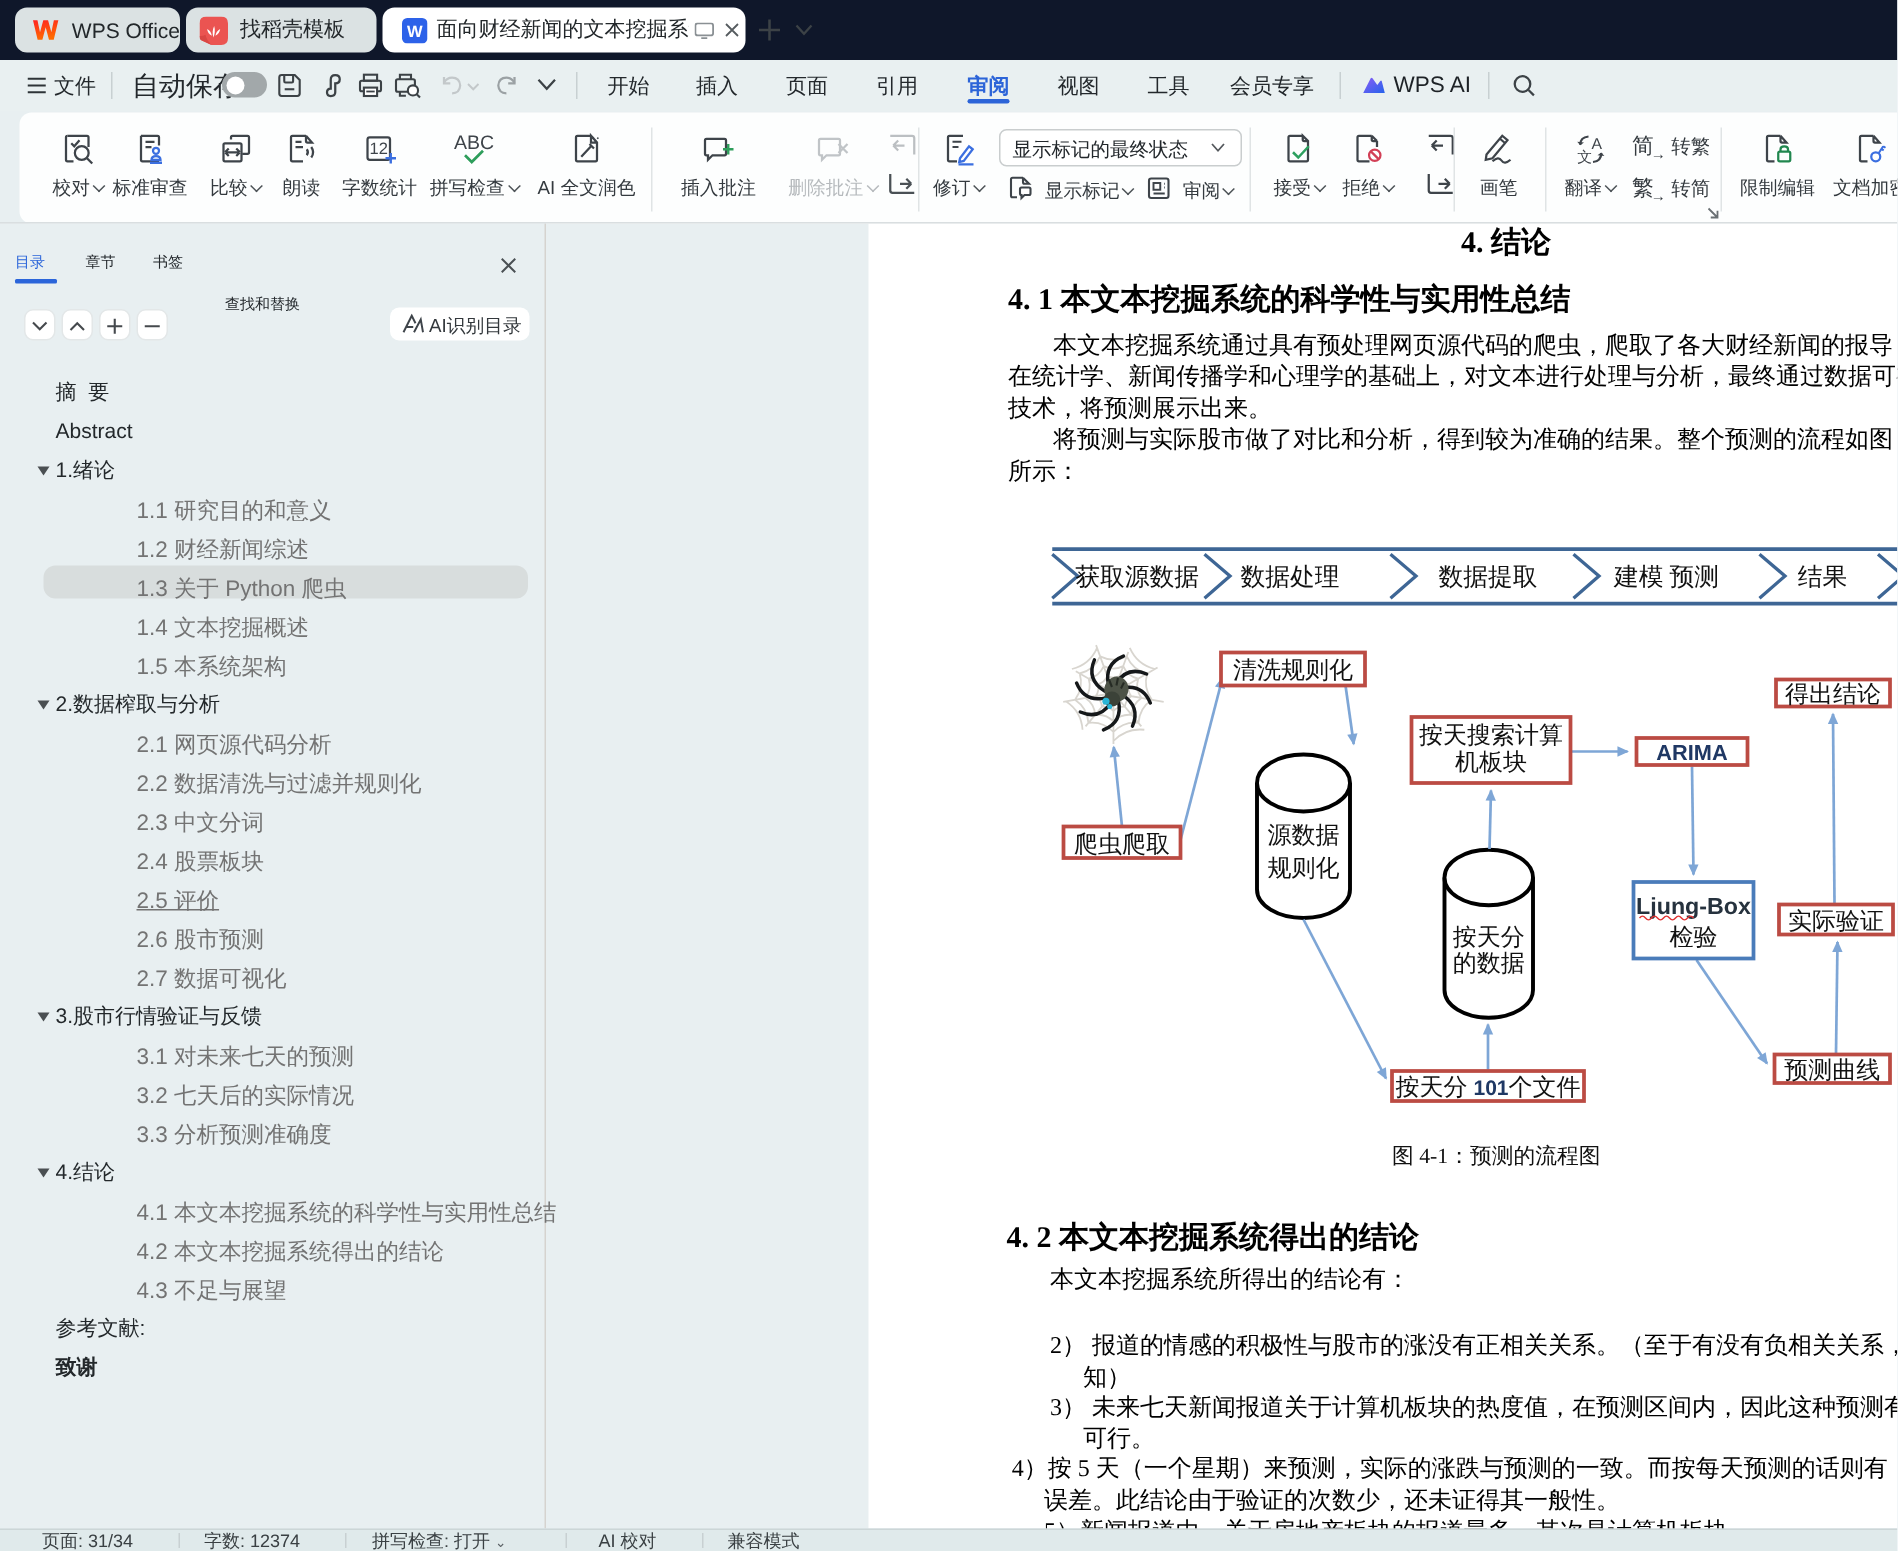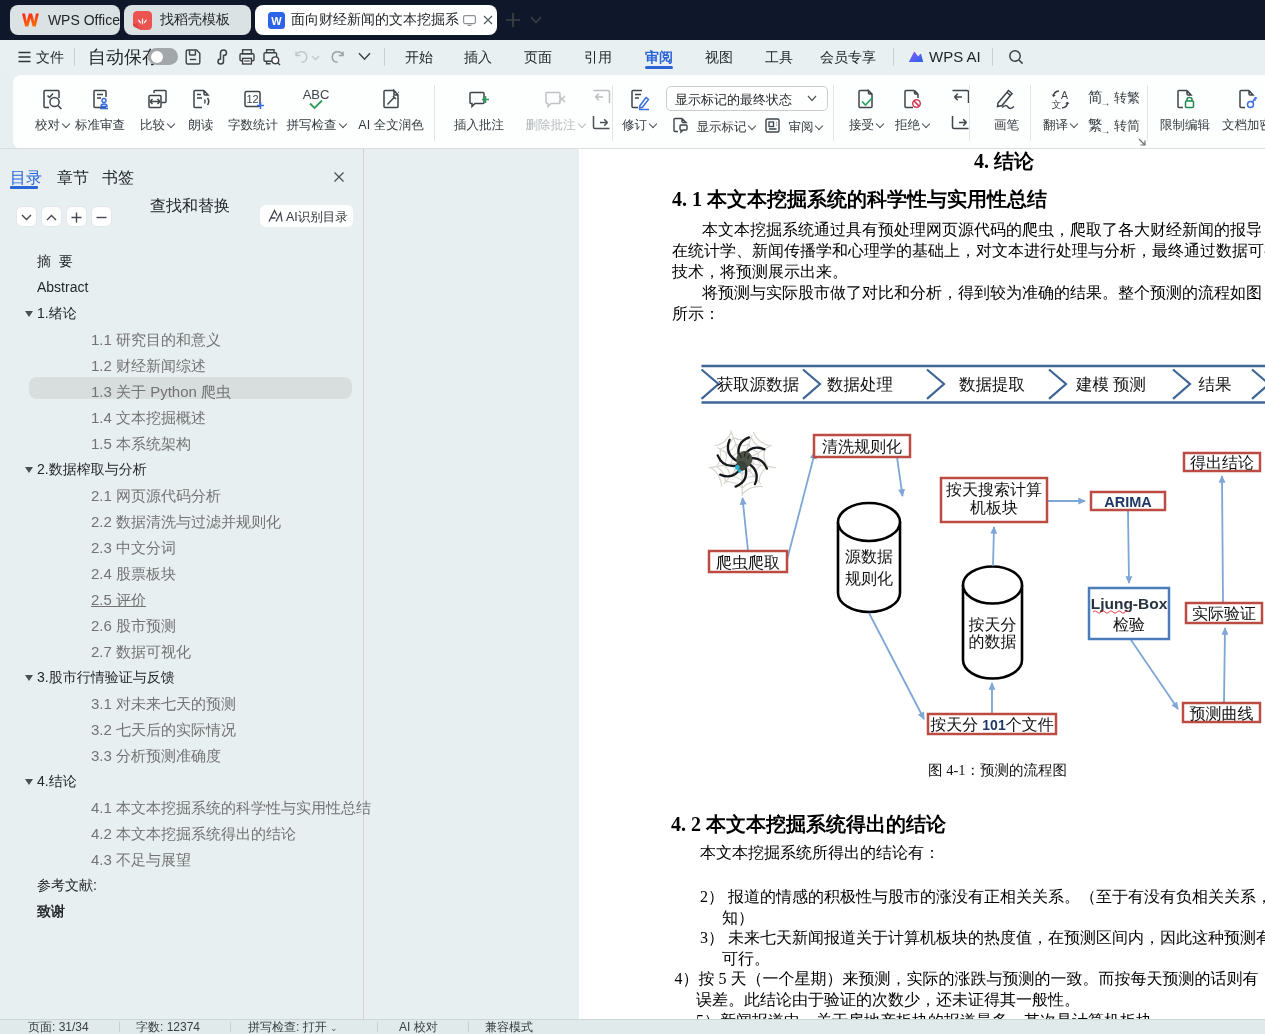"画笔" div.rb { text-align: right -> none }
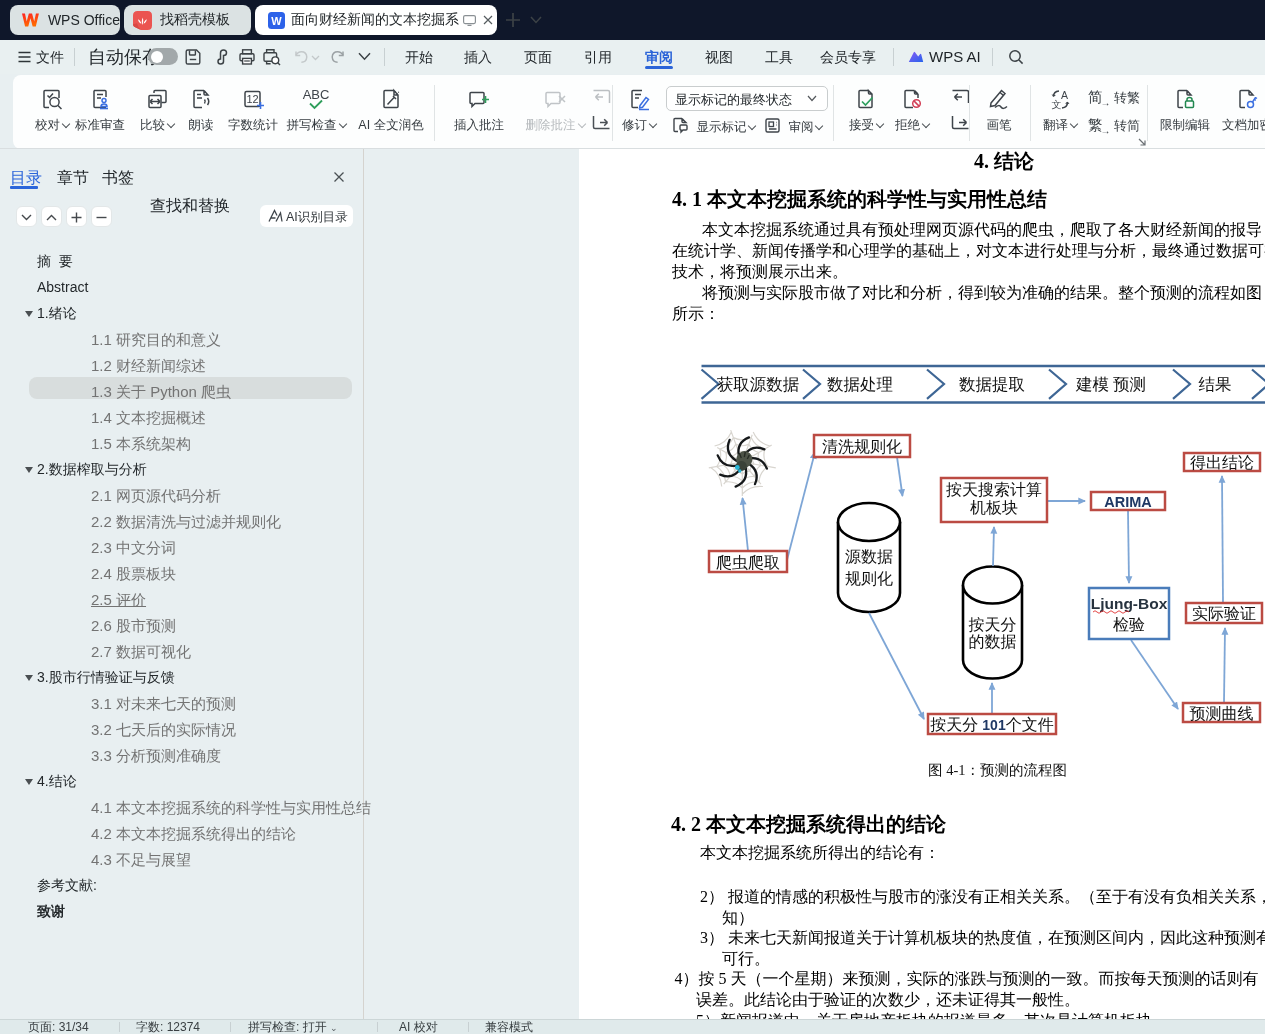"目录" .stab { font-size: 16px -> 10px }
